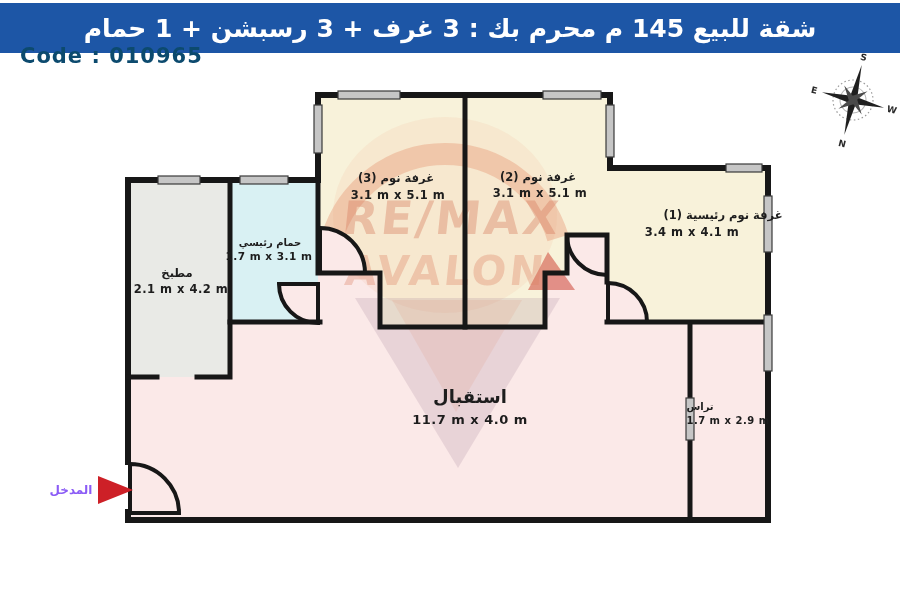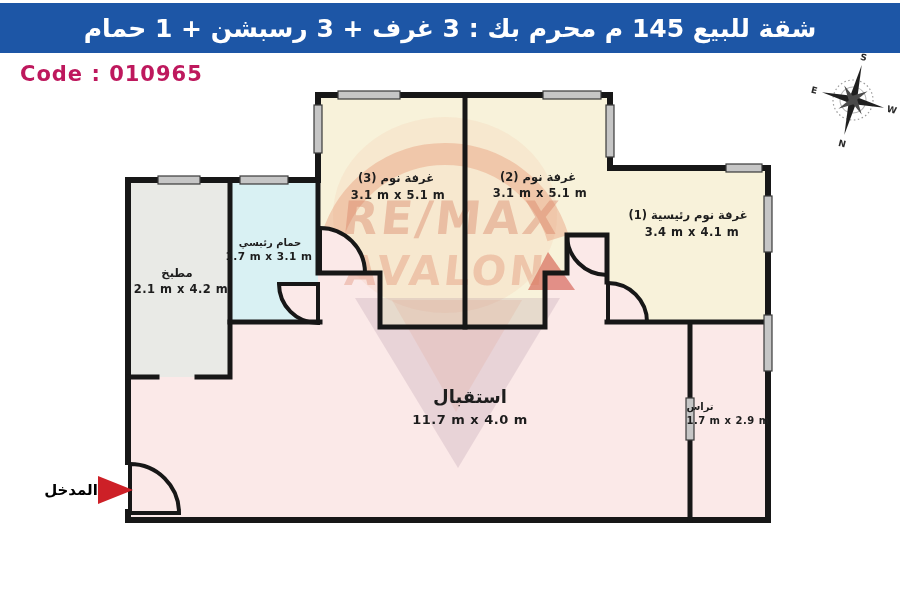"Code : 010965" #code { color: #be185d -> #0c4a6e; top: 62px -> 44px }
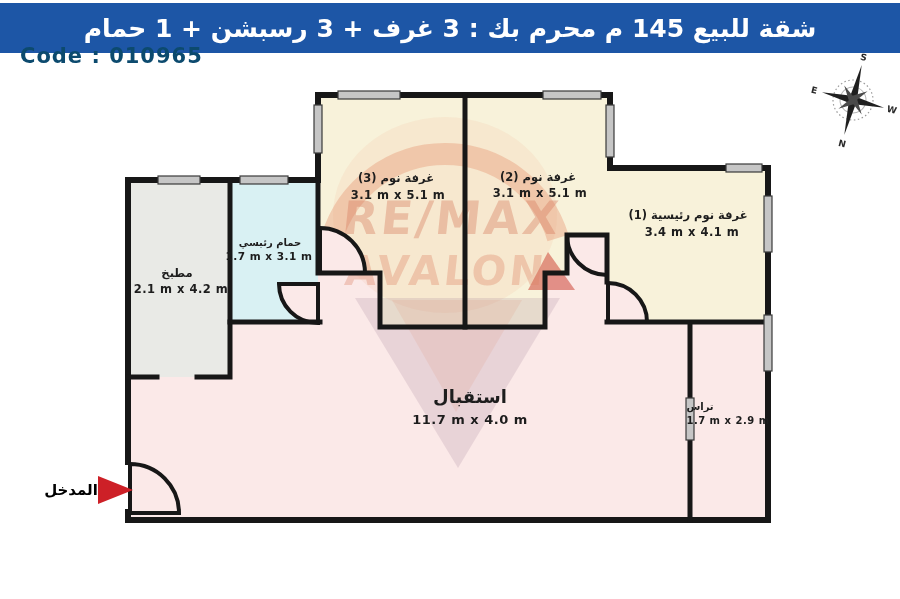"غرفة نوم رئيسية (1)" div.lbl { left: 688px -> 723px }
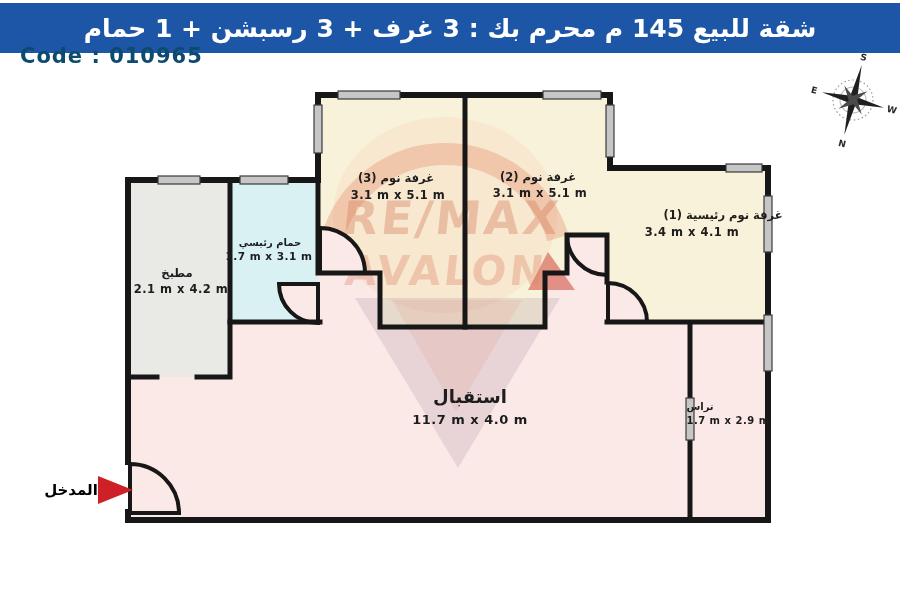"المدخل" #entrance-label { color: #000000 -> #8b5cf6; font-size: 15px -> 12px }
